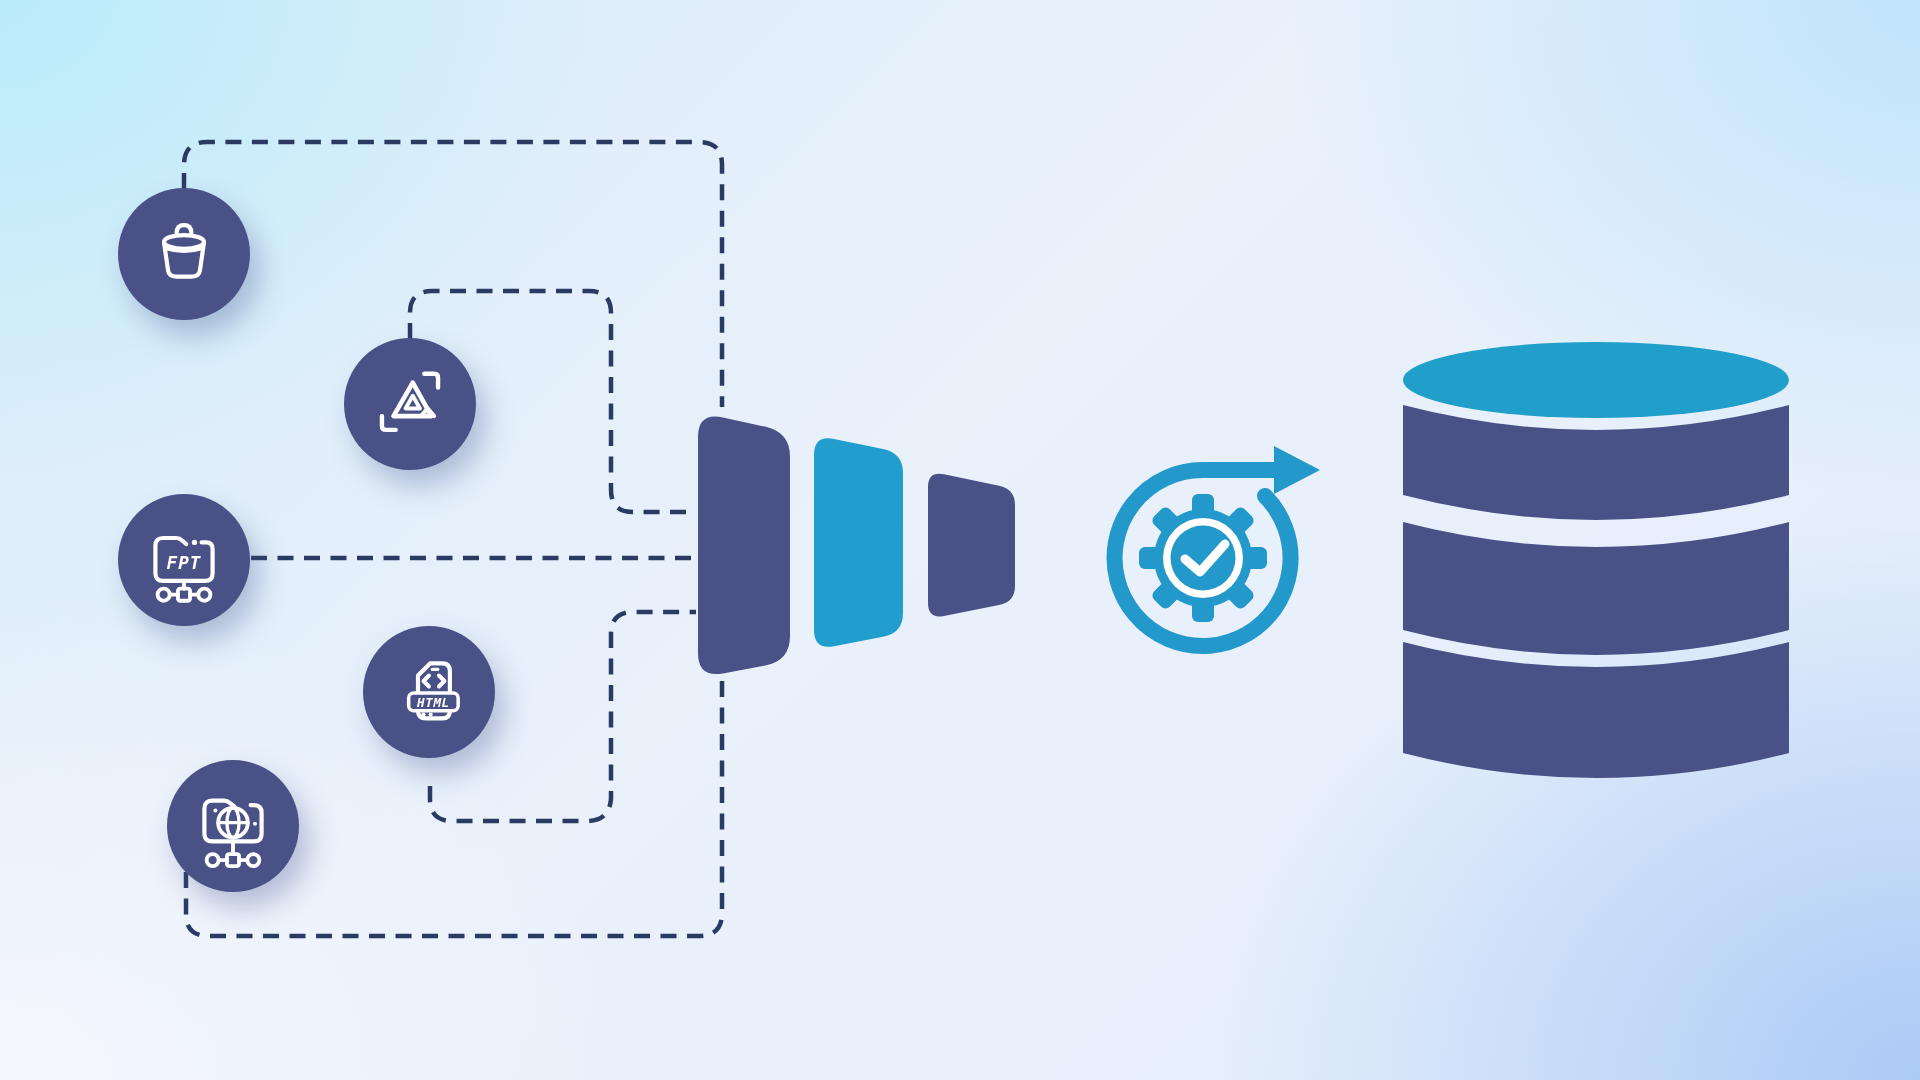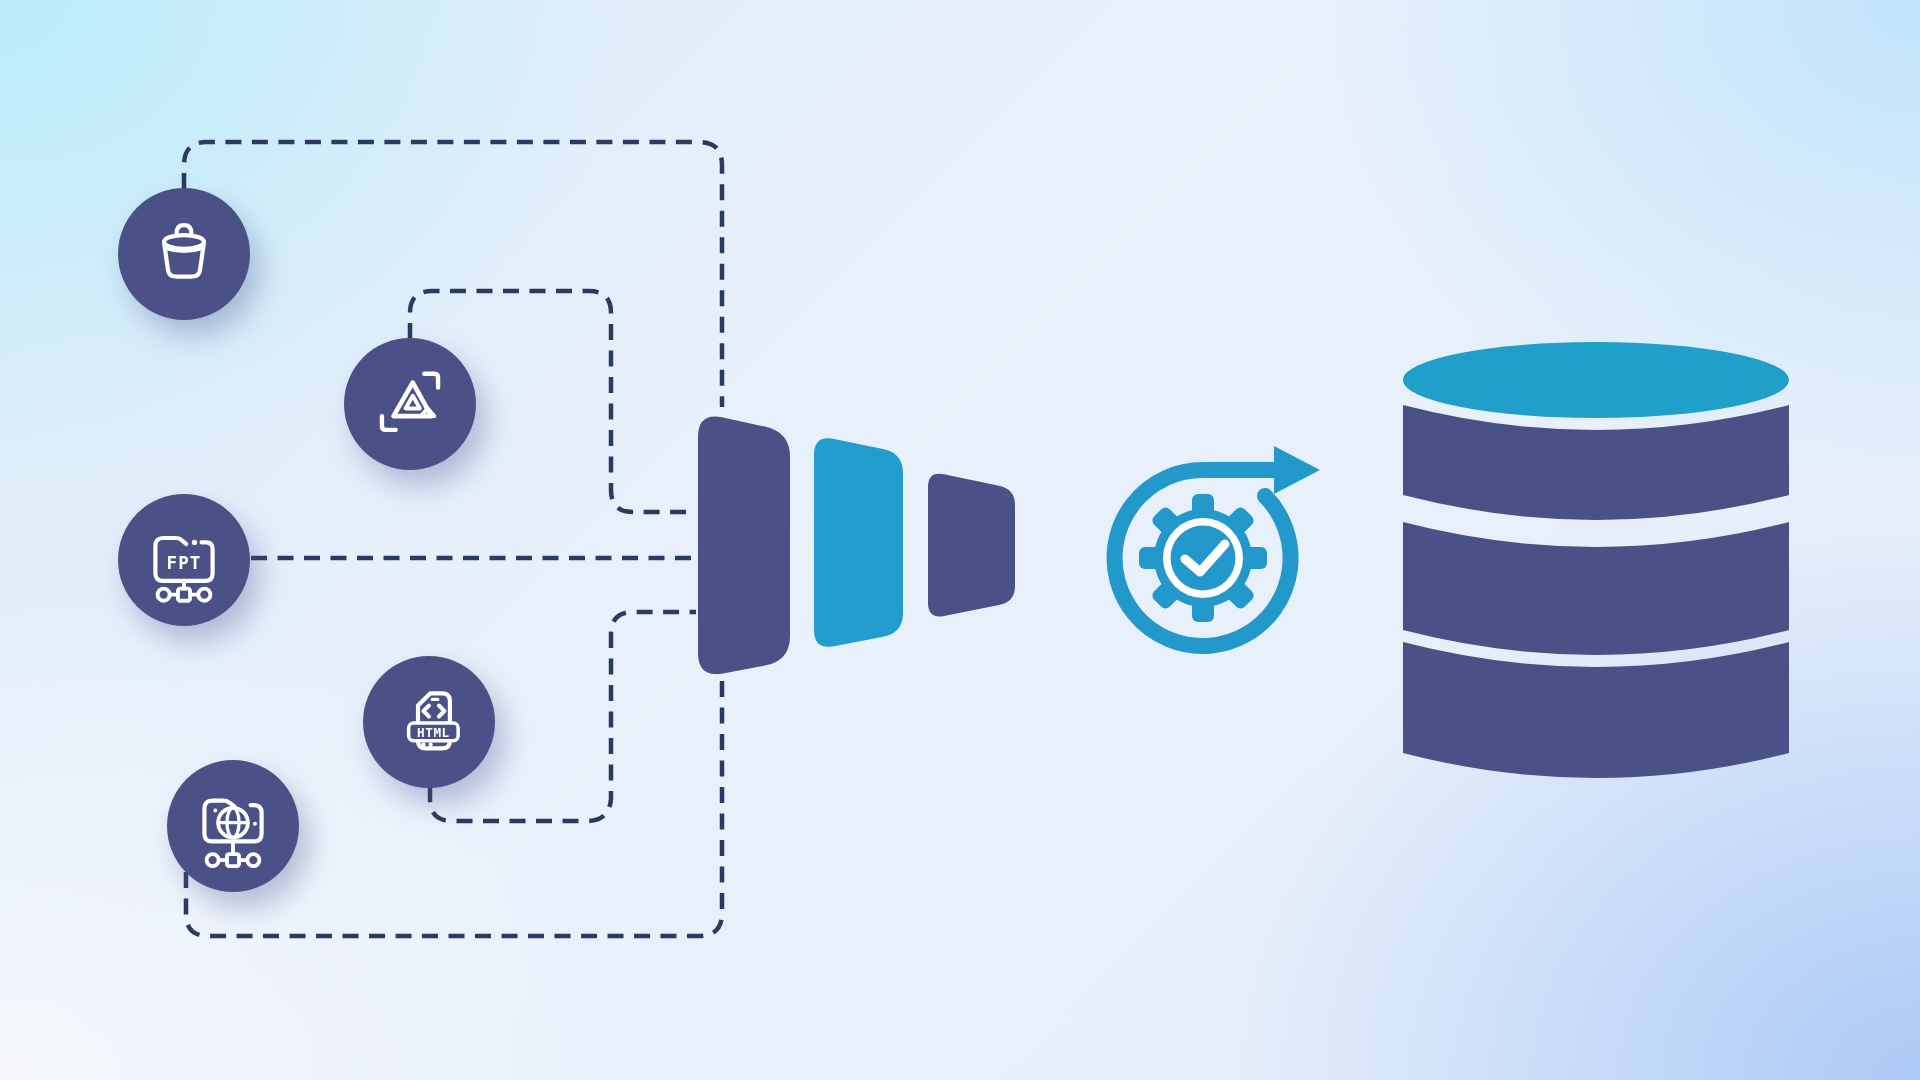"FPT" #stage { font-style: none -> italic }
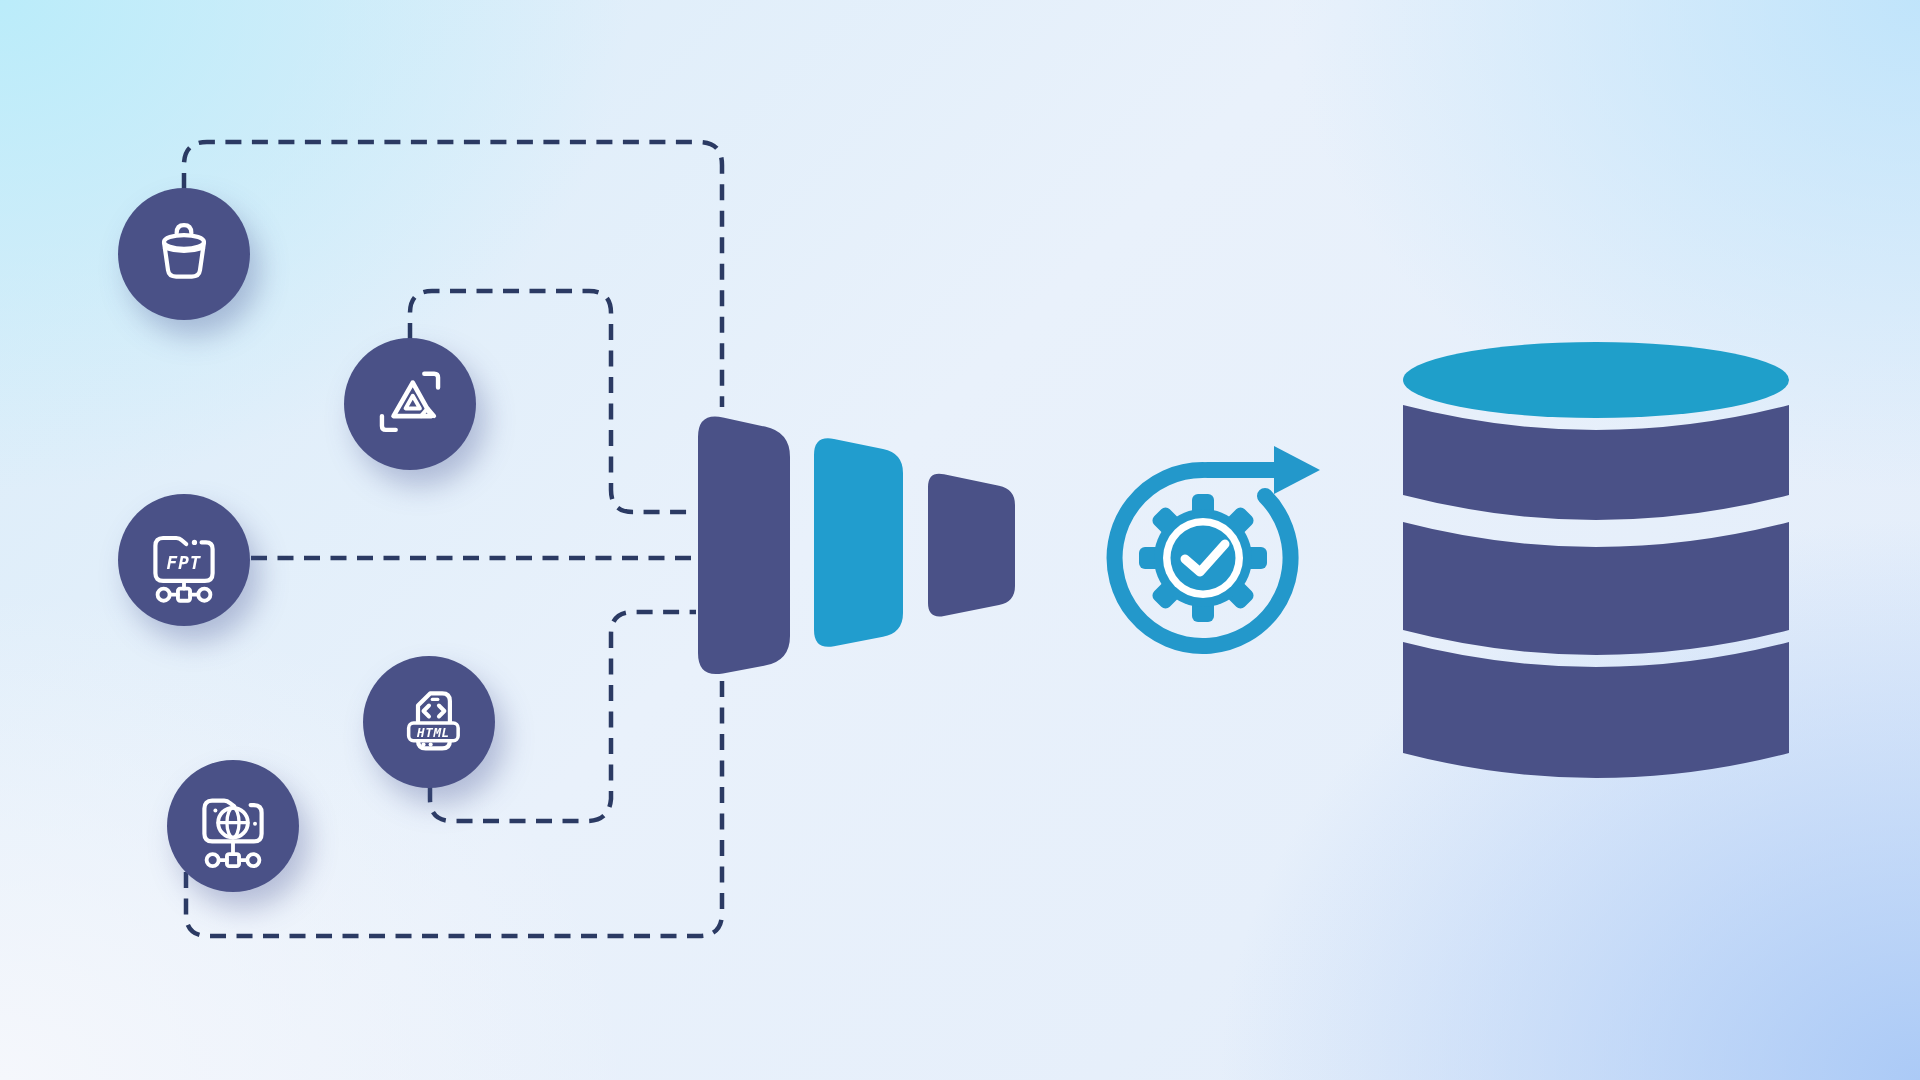"HTML" div.src-circle { top: 656px -> 626px }
